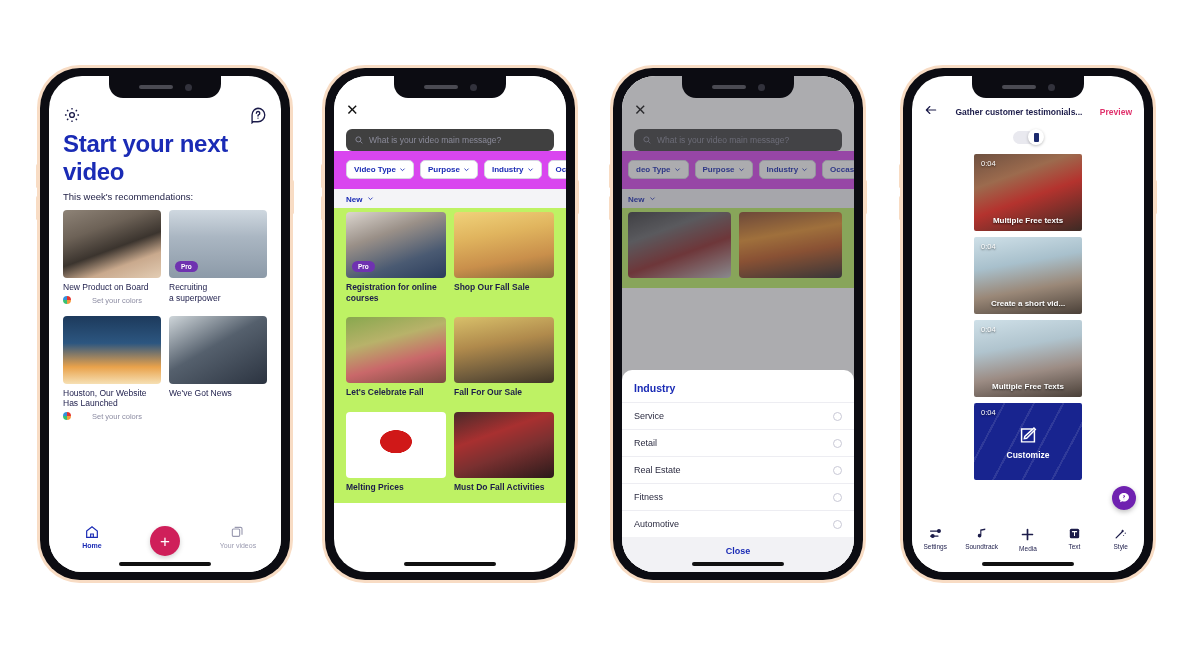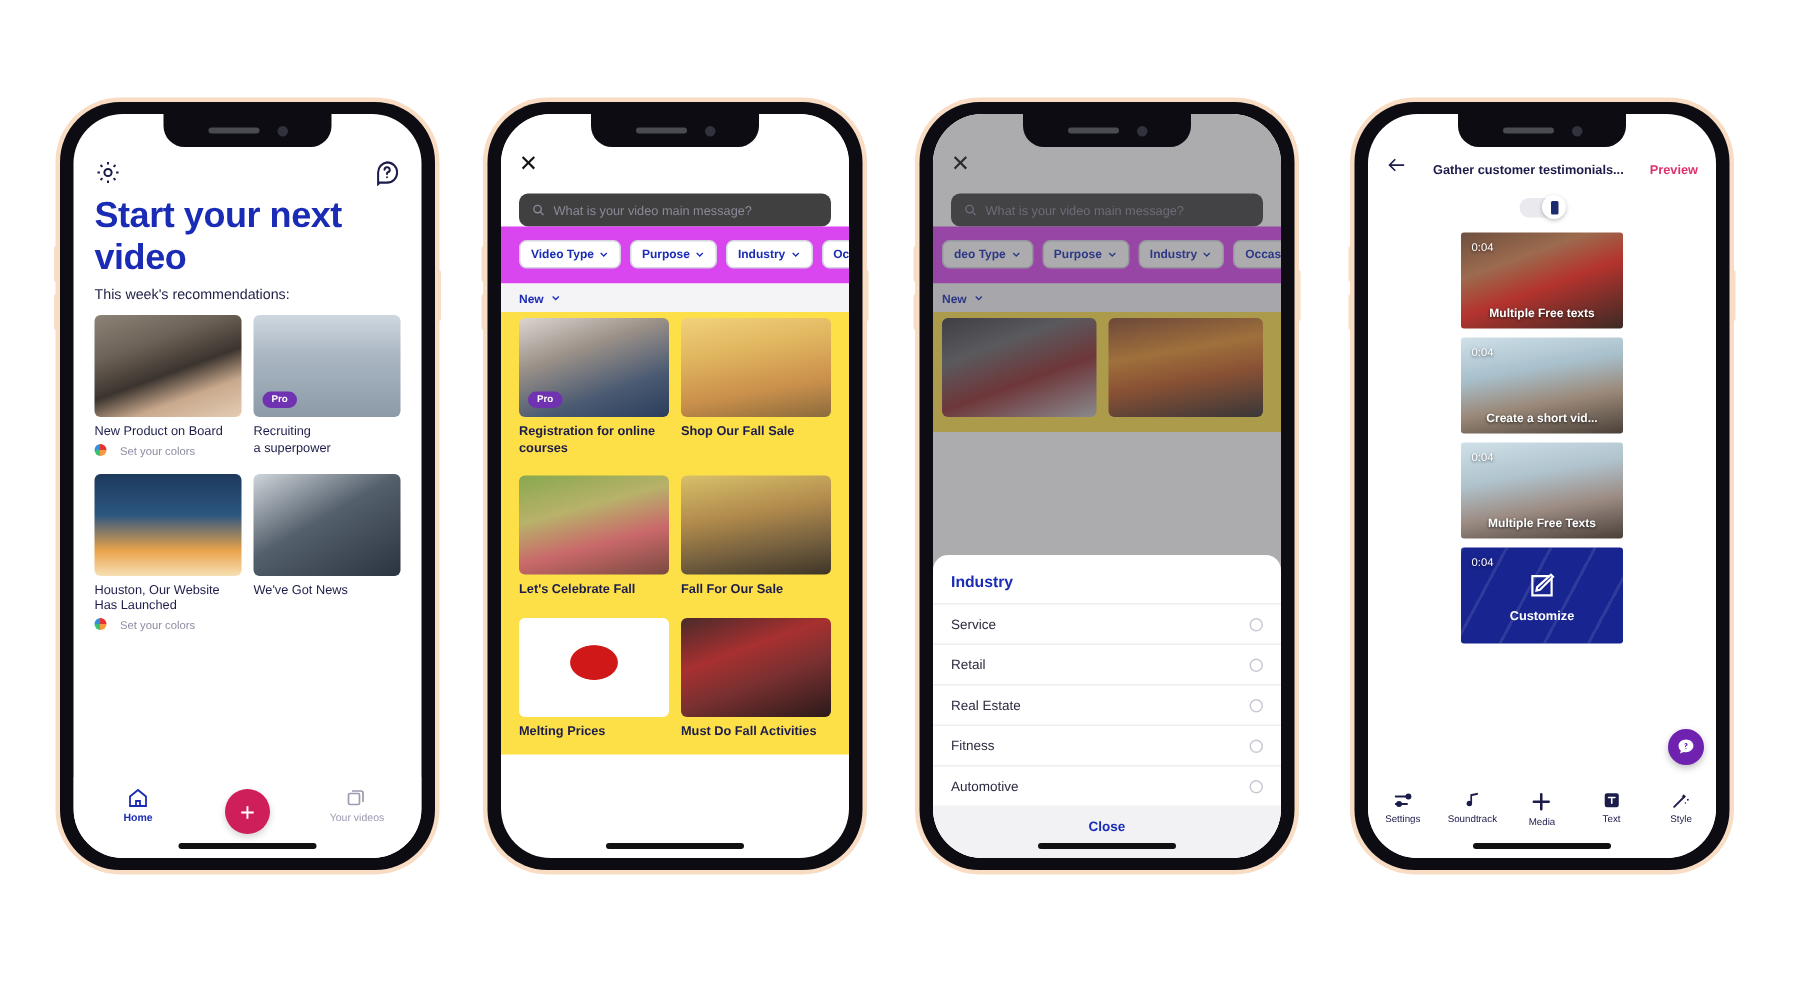"0:04" .scene { height: 64px -> 77px }
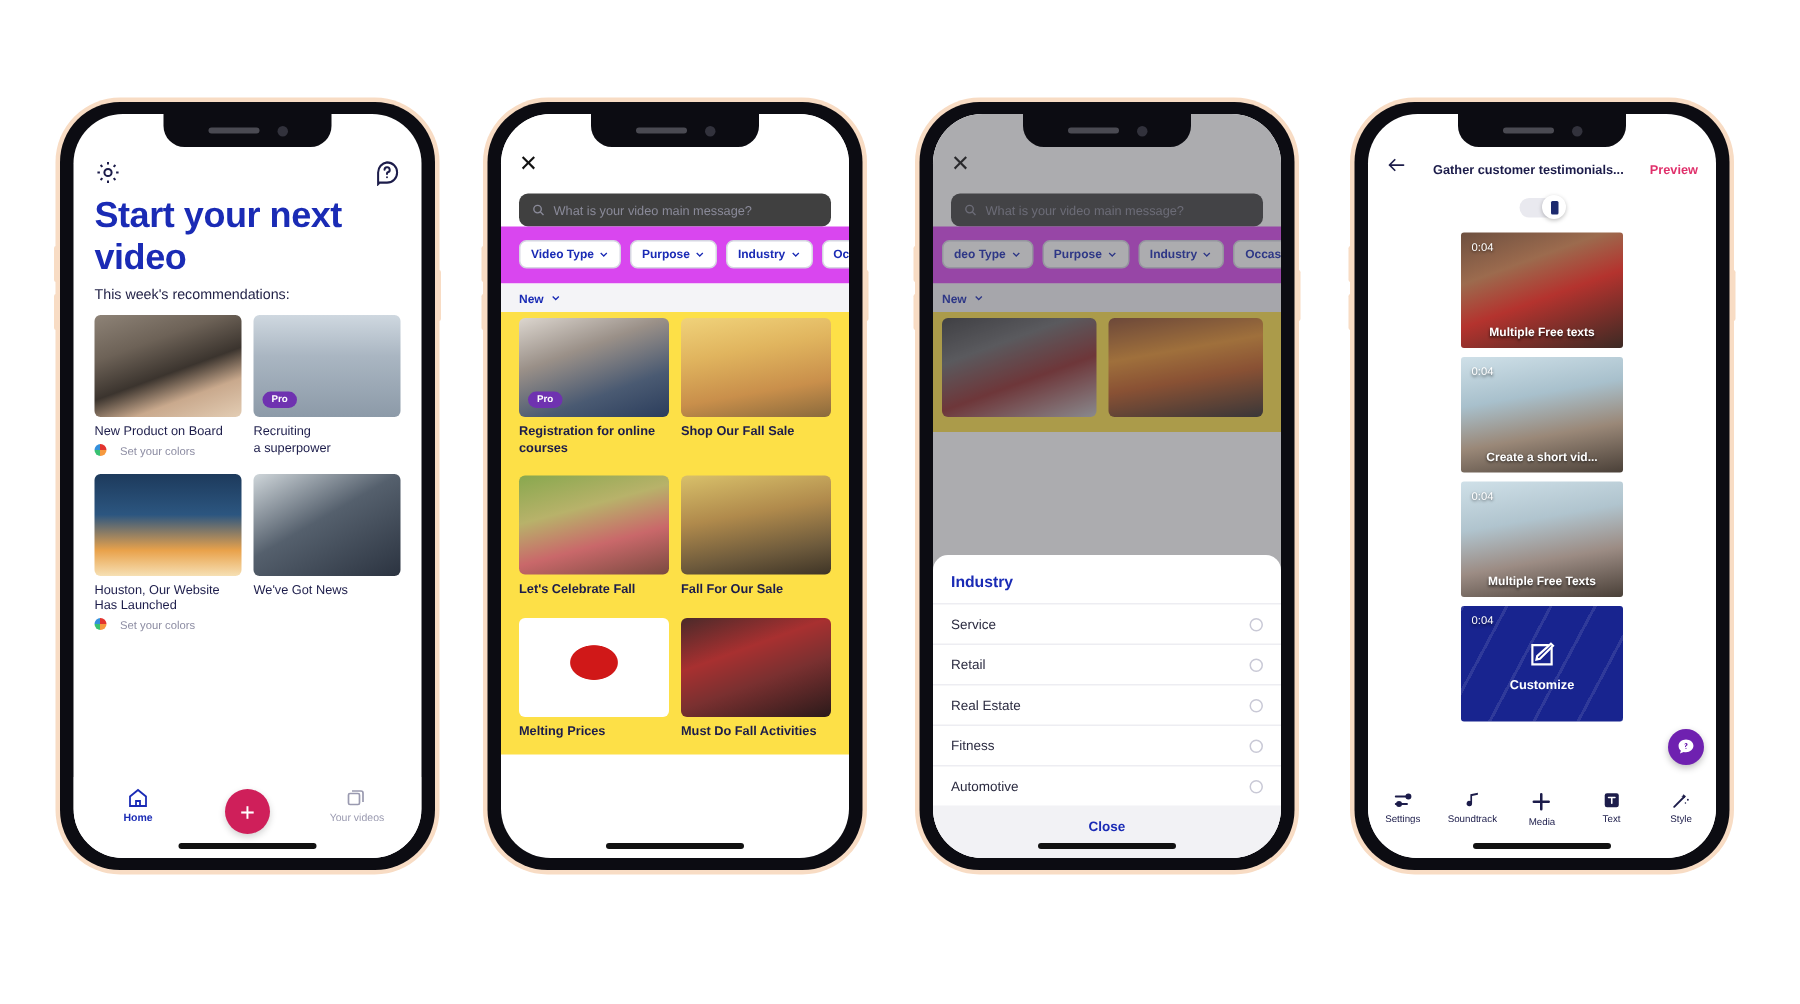"Registration for online courses" .grid2 { background: #fde047 -> #bef264 }
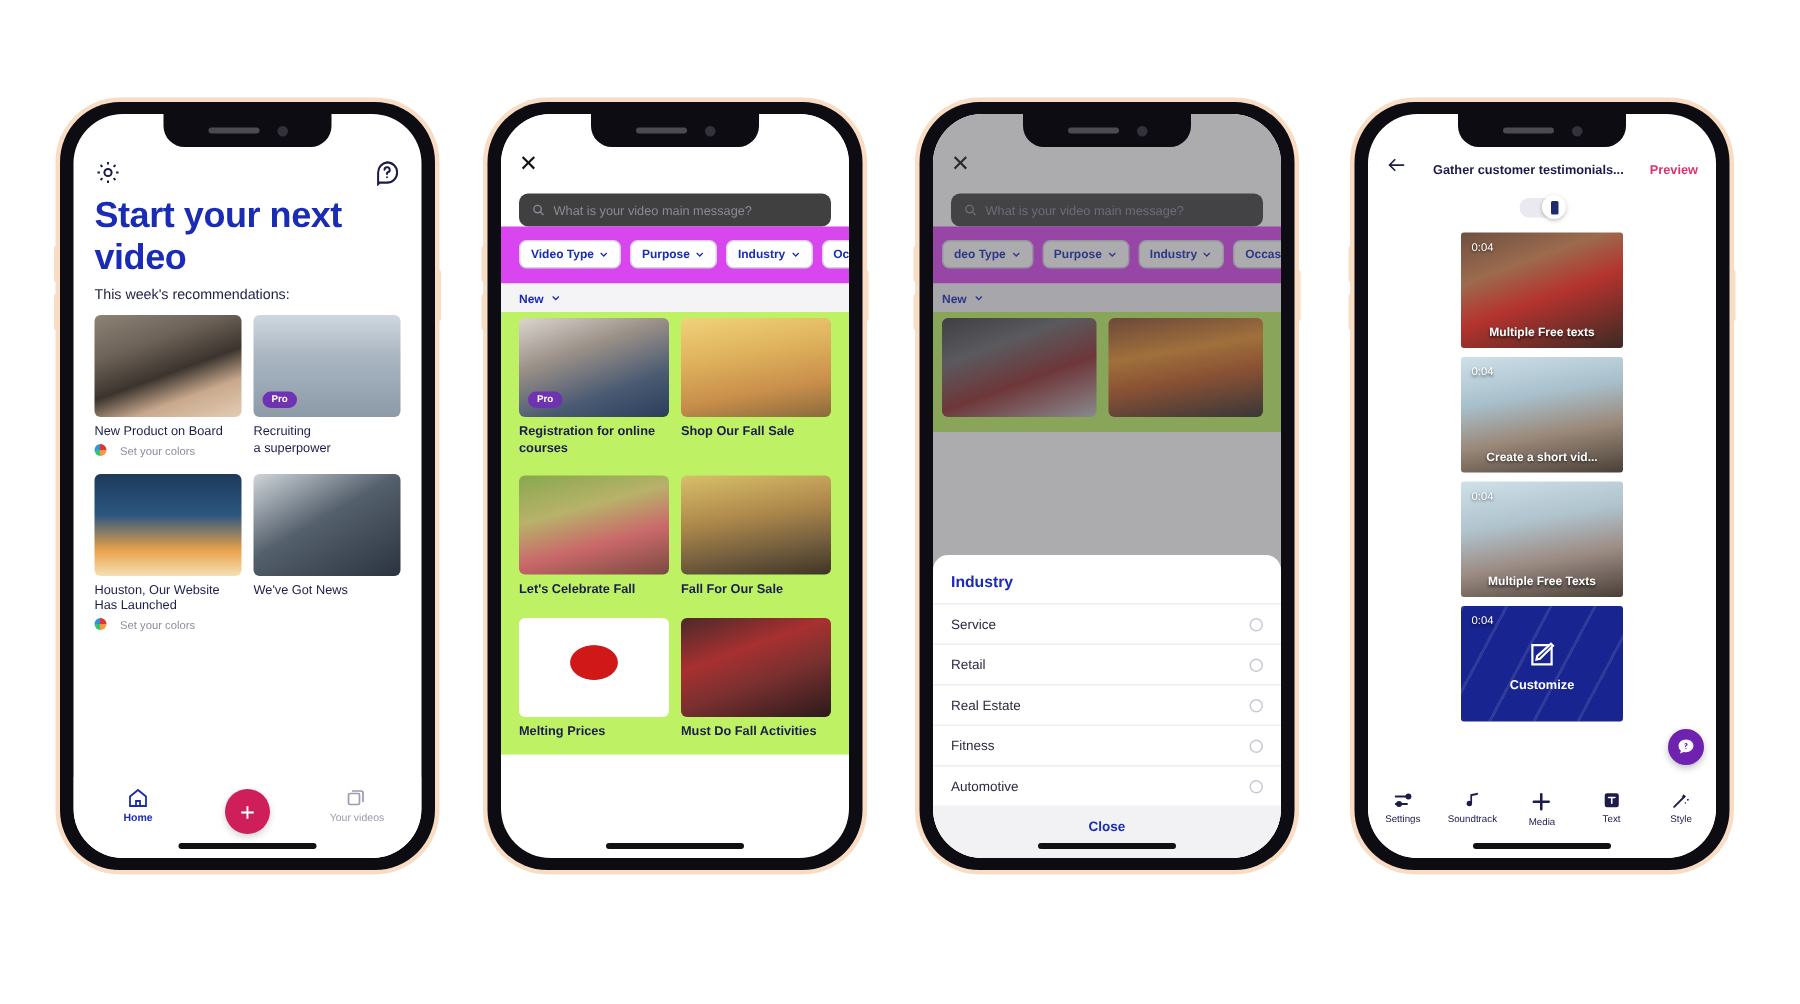"Set your colors" .card-sub { gap: 9px -> 21px }
